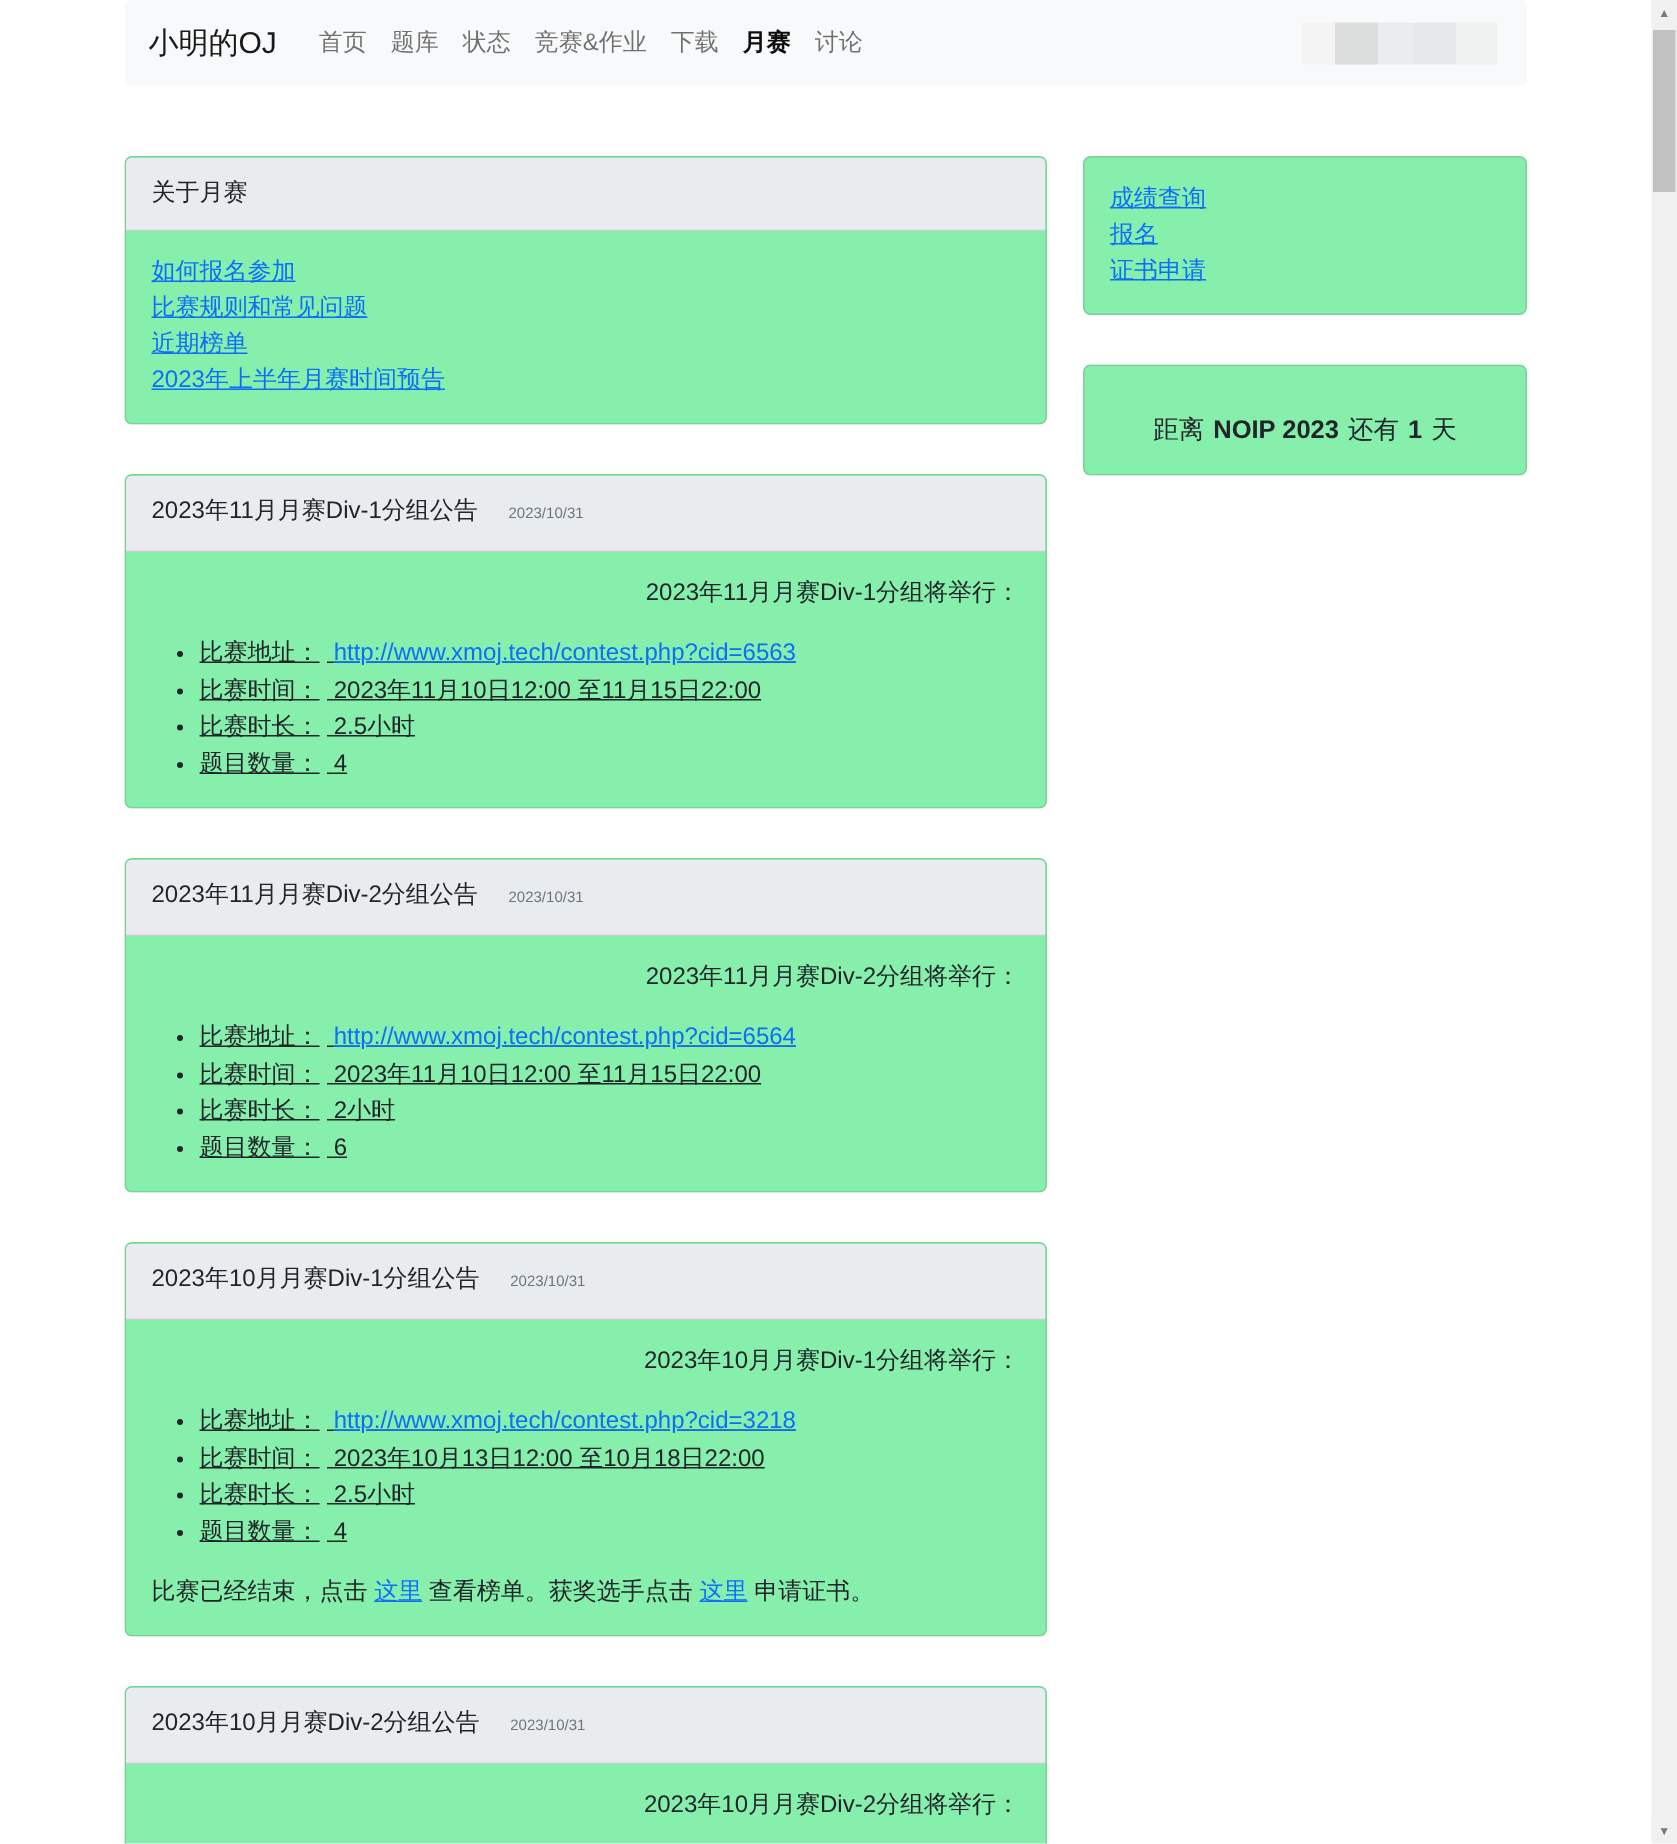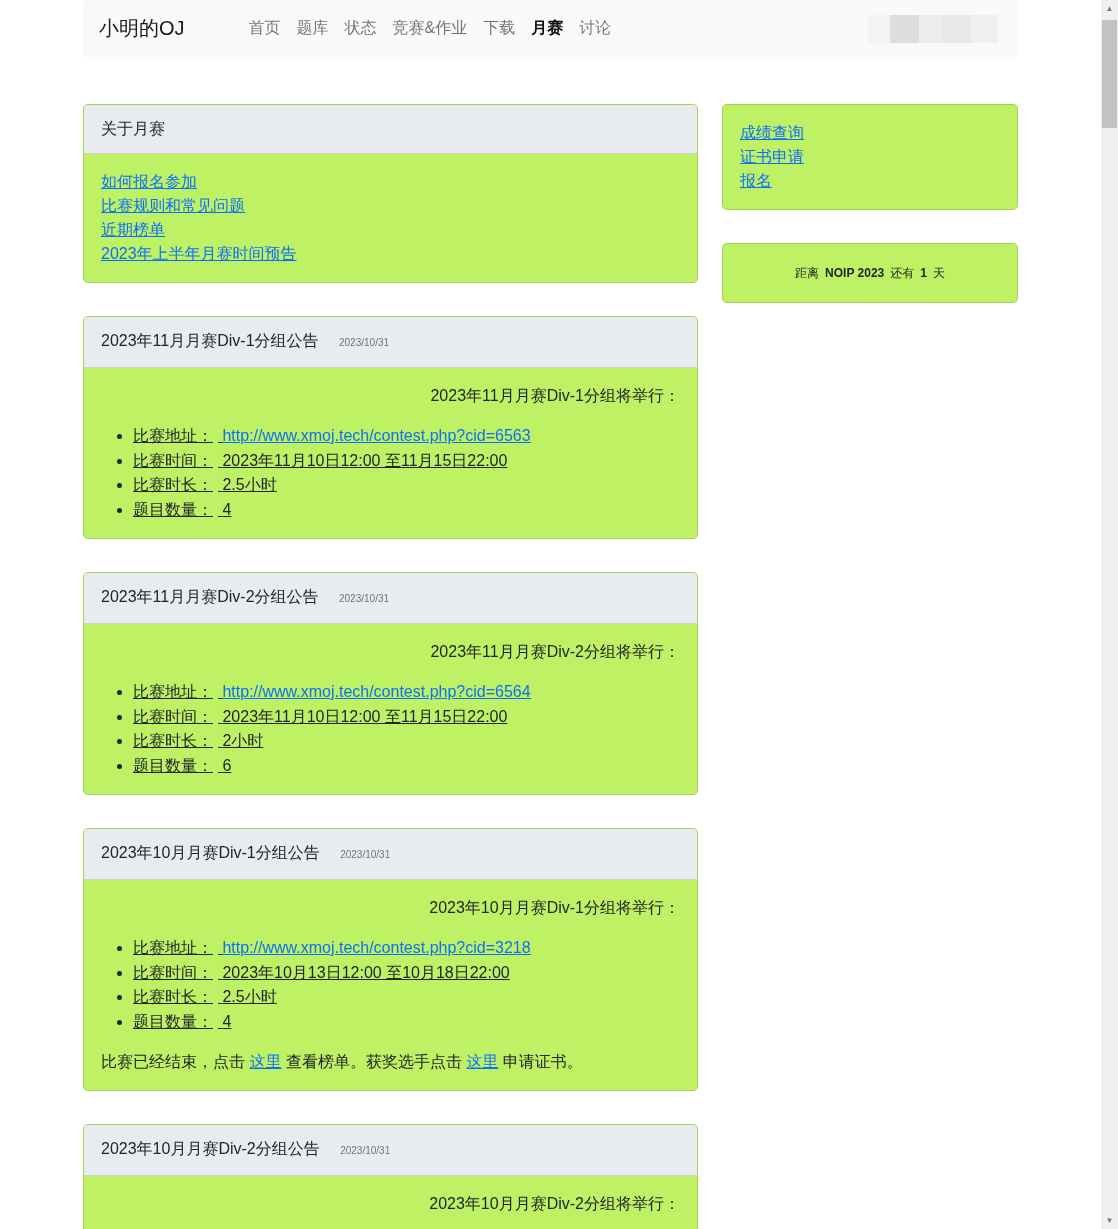"小明的OJ" .navbar { gap: 36px -> none }
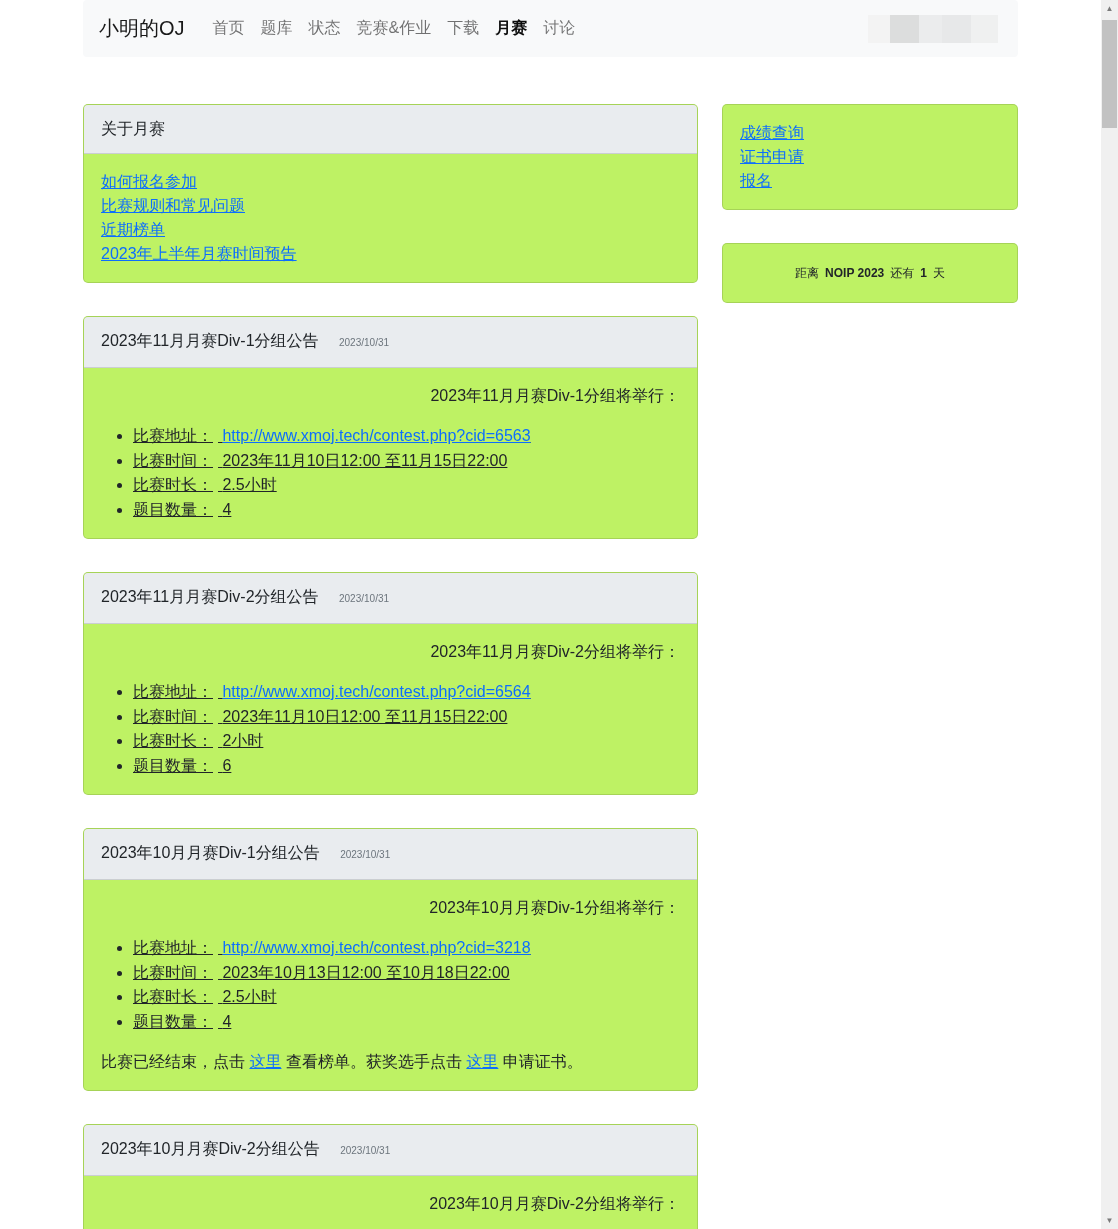"关于月赛" .card { background: #bef264 -> #86efac }
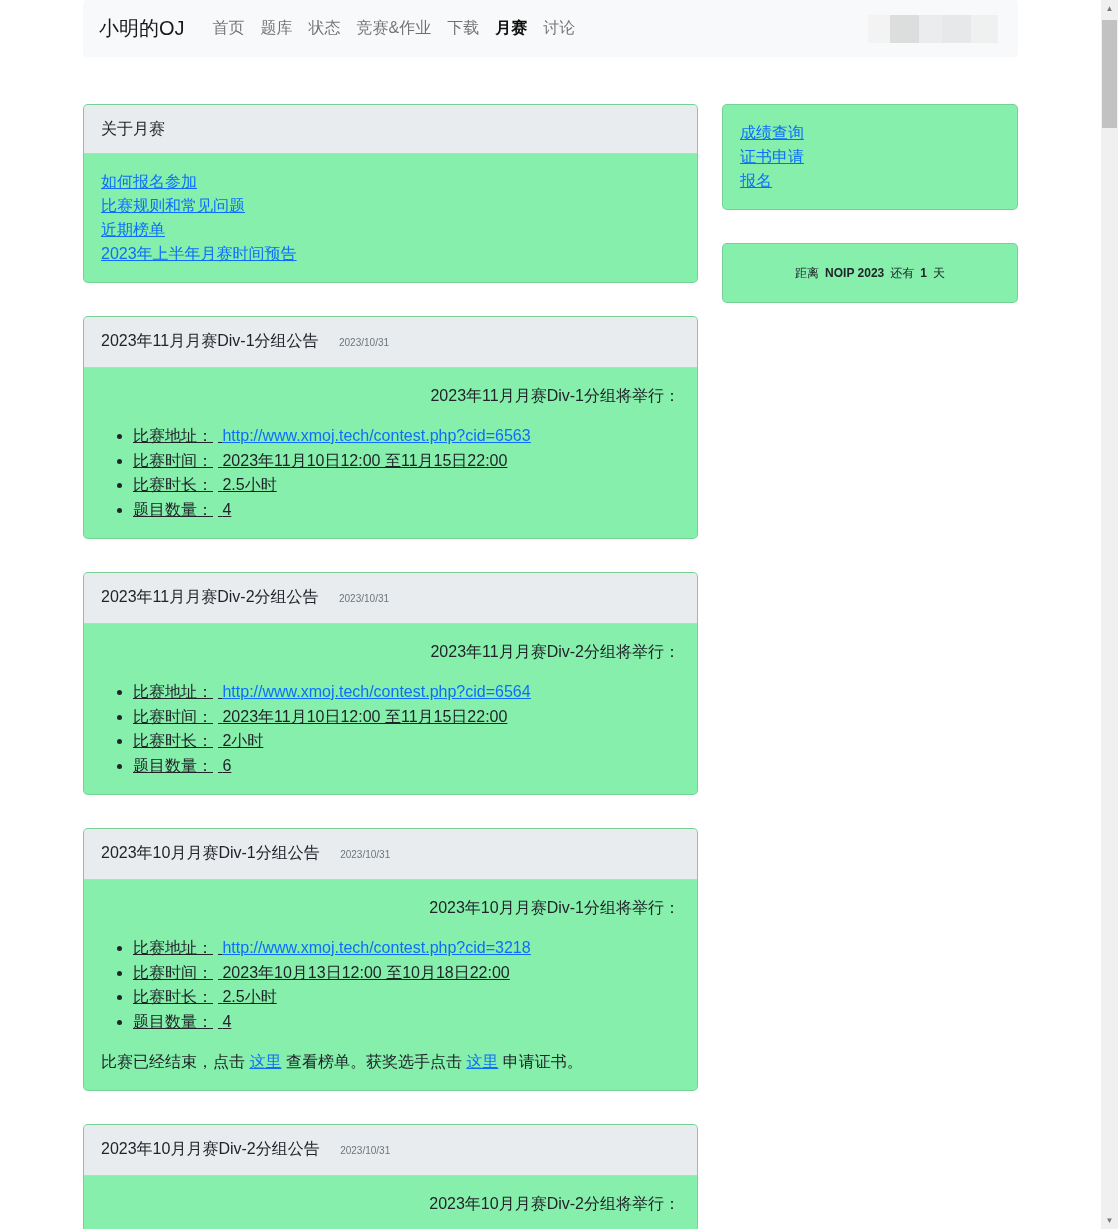"证书申请" a.link { order: before "报名" -> after "报名" }
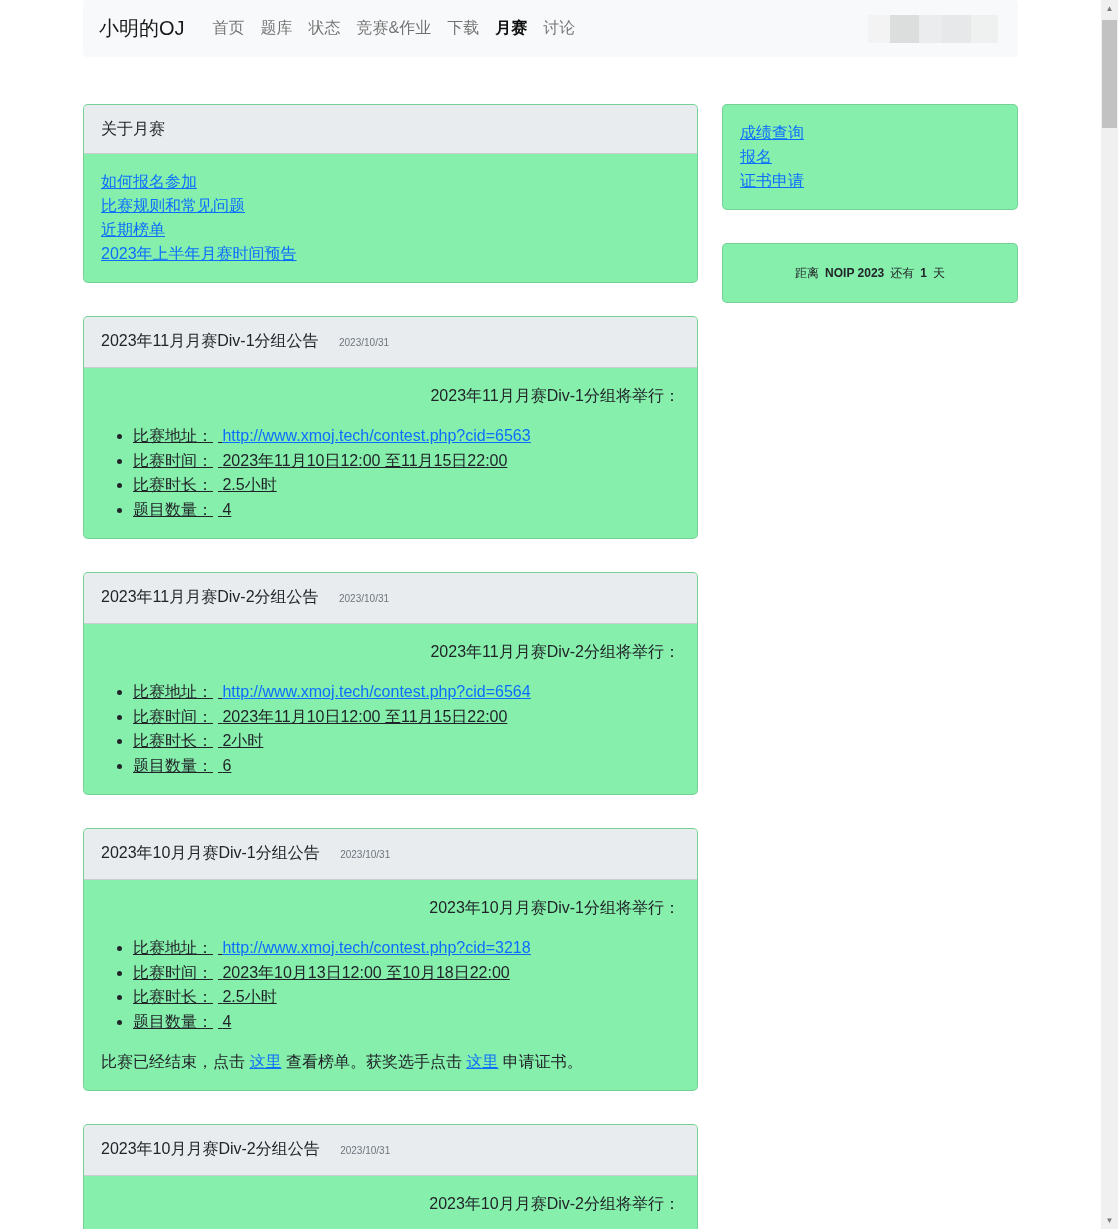"距离 NOIP 2023 还有 1" .countdown-body { font-size: 12px -> 17px; margin-top: none -> 14px }
